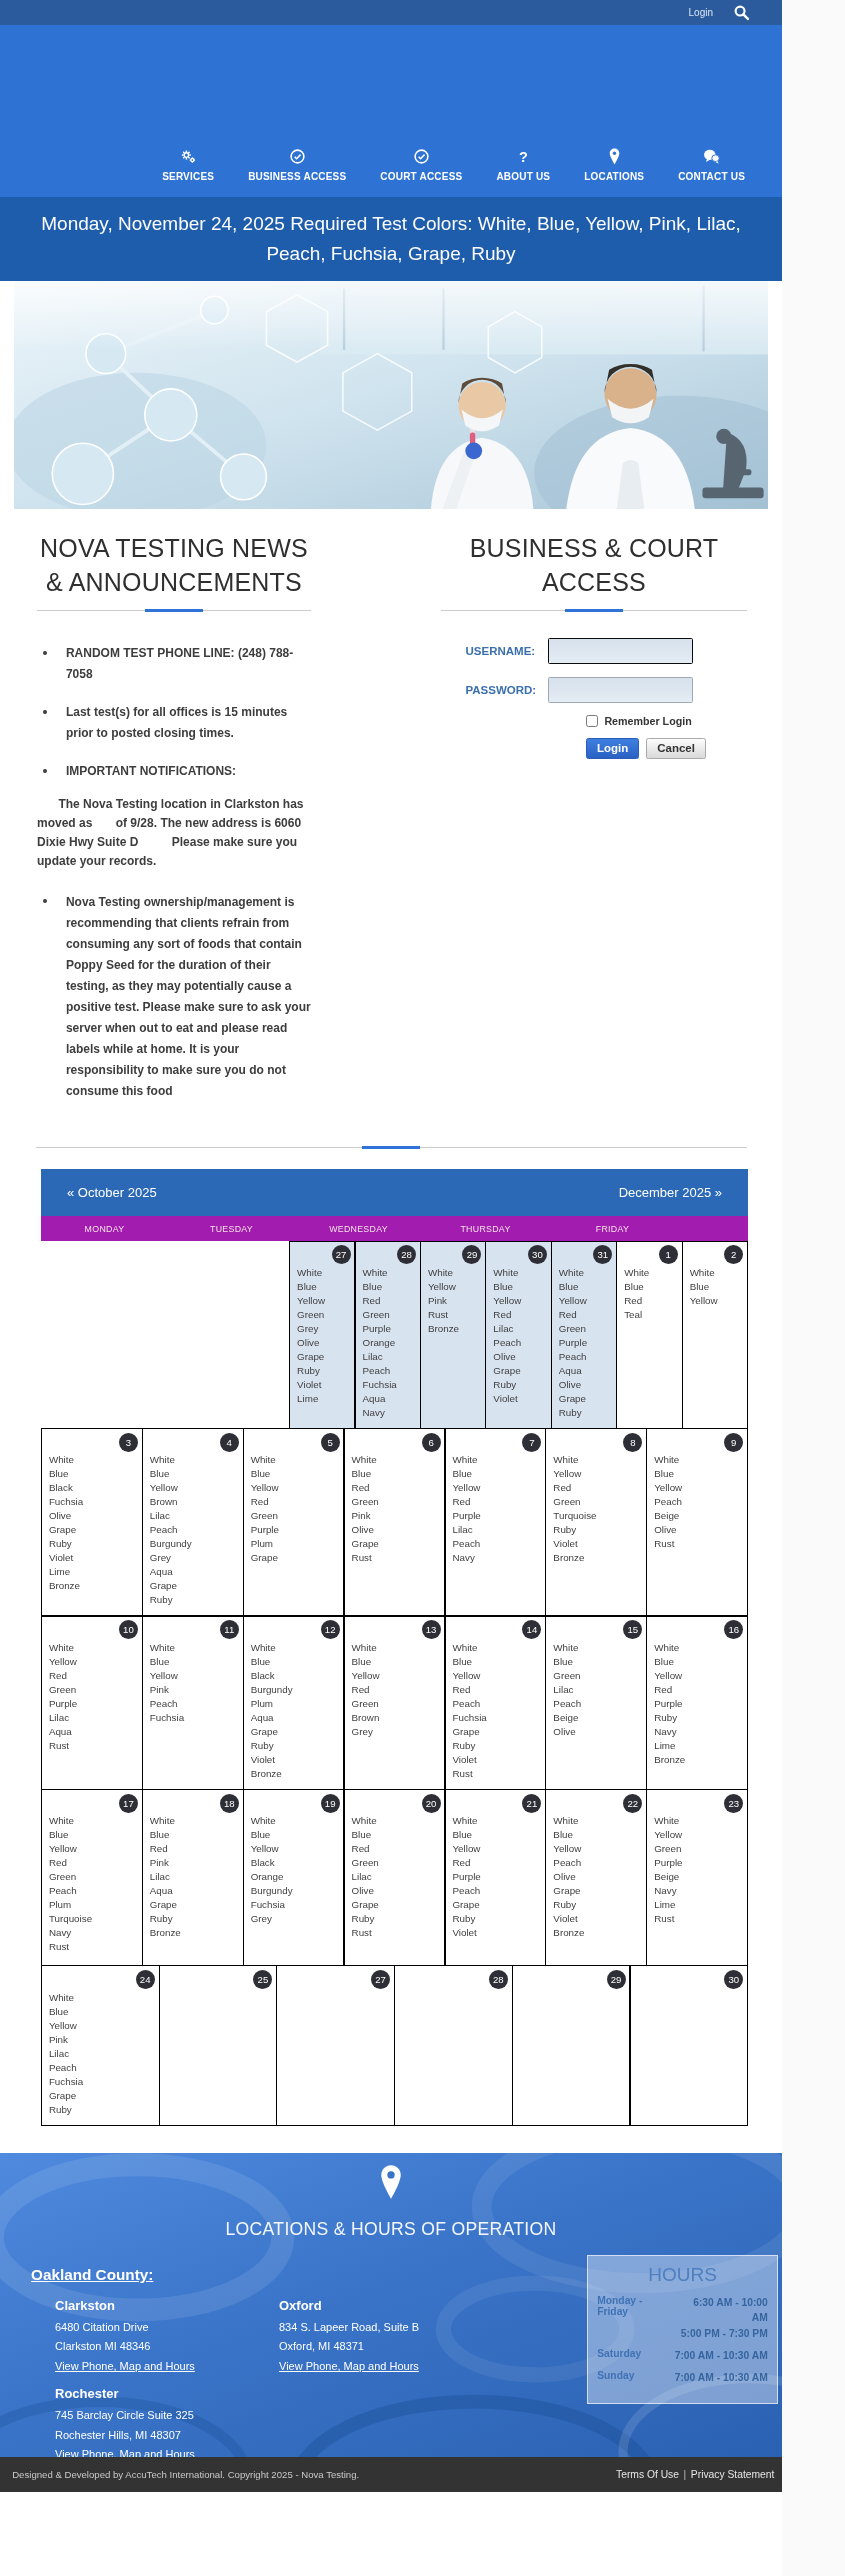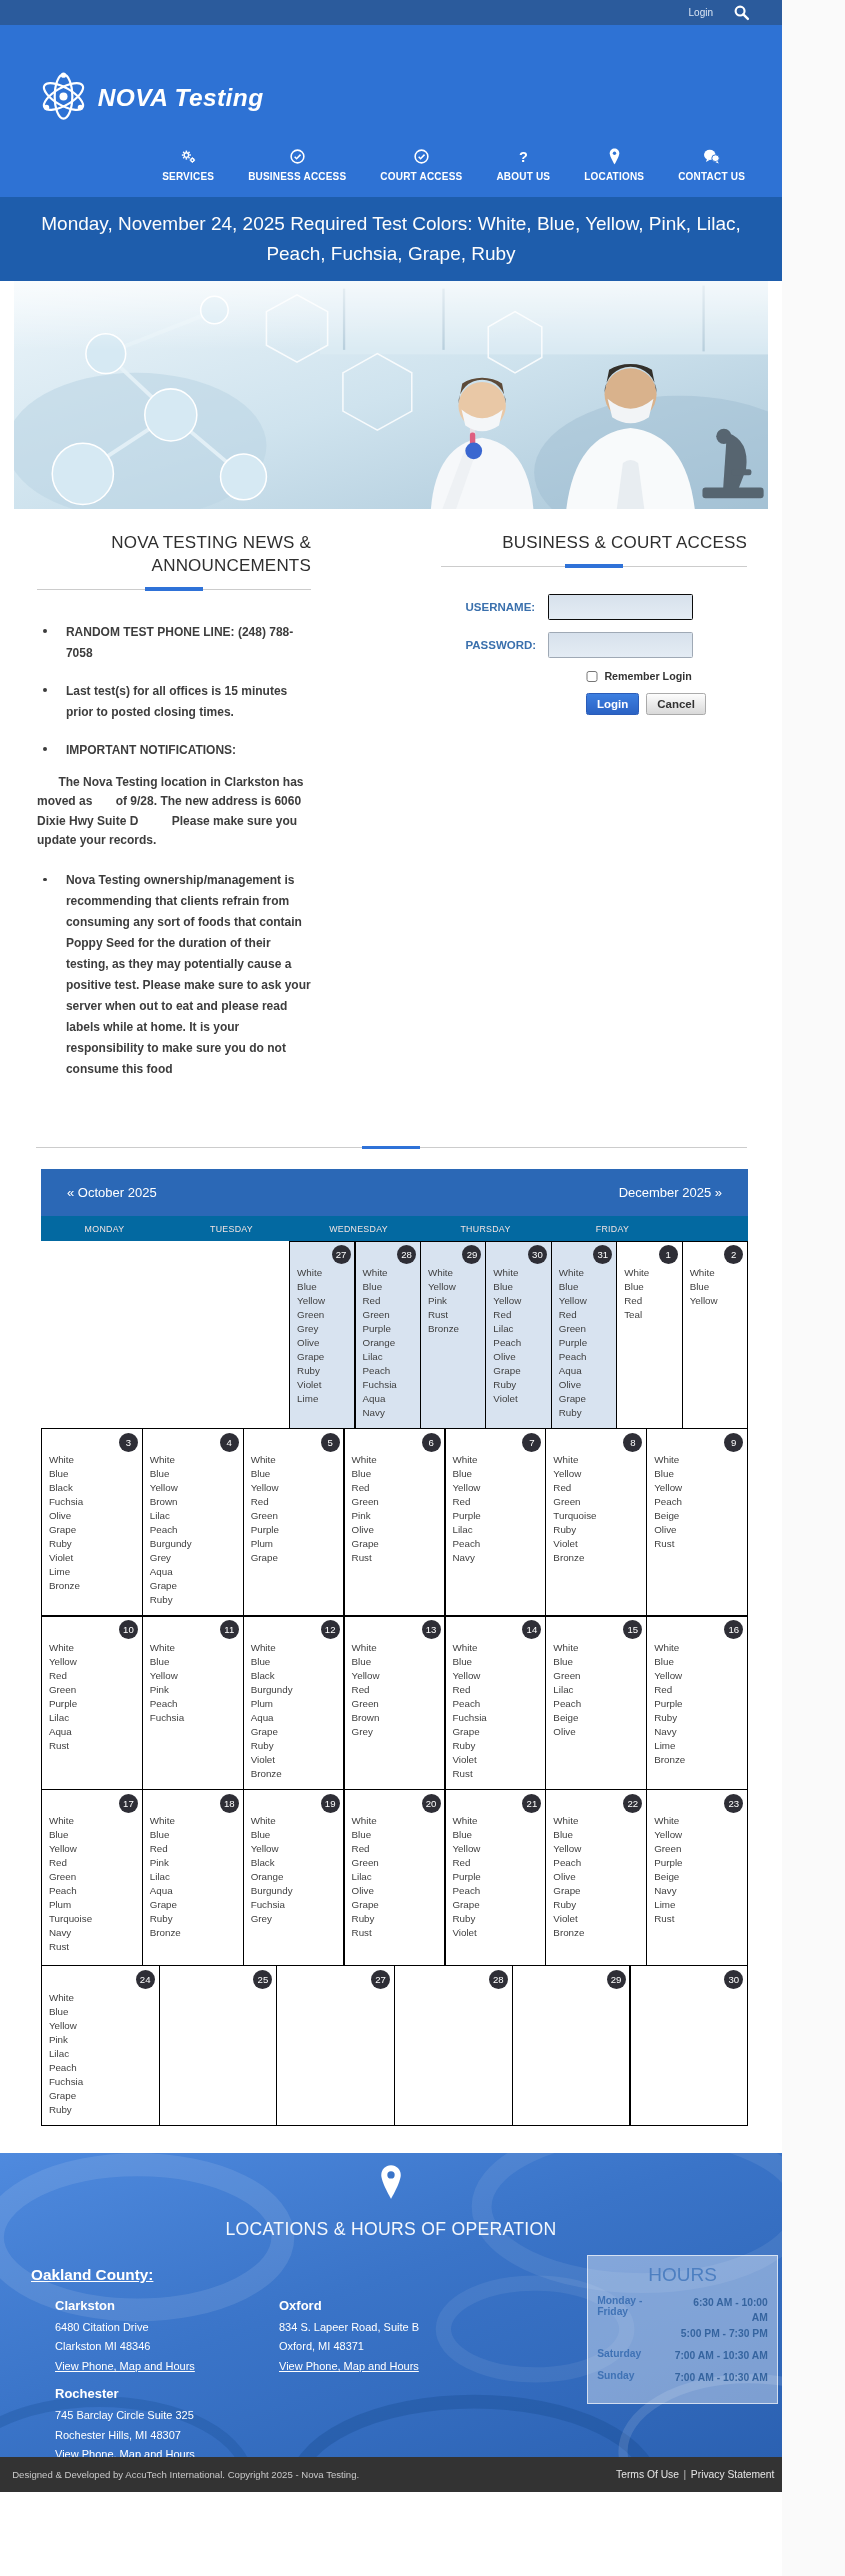"NOVA Testing" div.brand { html: <div> <span> <svg> <g> <ellipse></ellipse> <ellipse></ellipse> <ellipse></ellipse> </g> <circle></circle> <circle></circle> <circle></circle> <circle></circle> </svg> </span> <span>NOVA Testing</span> </div> -> none }
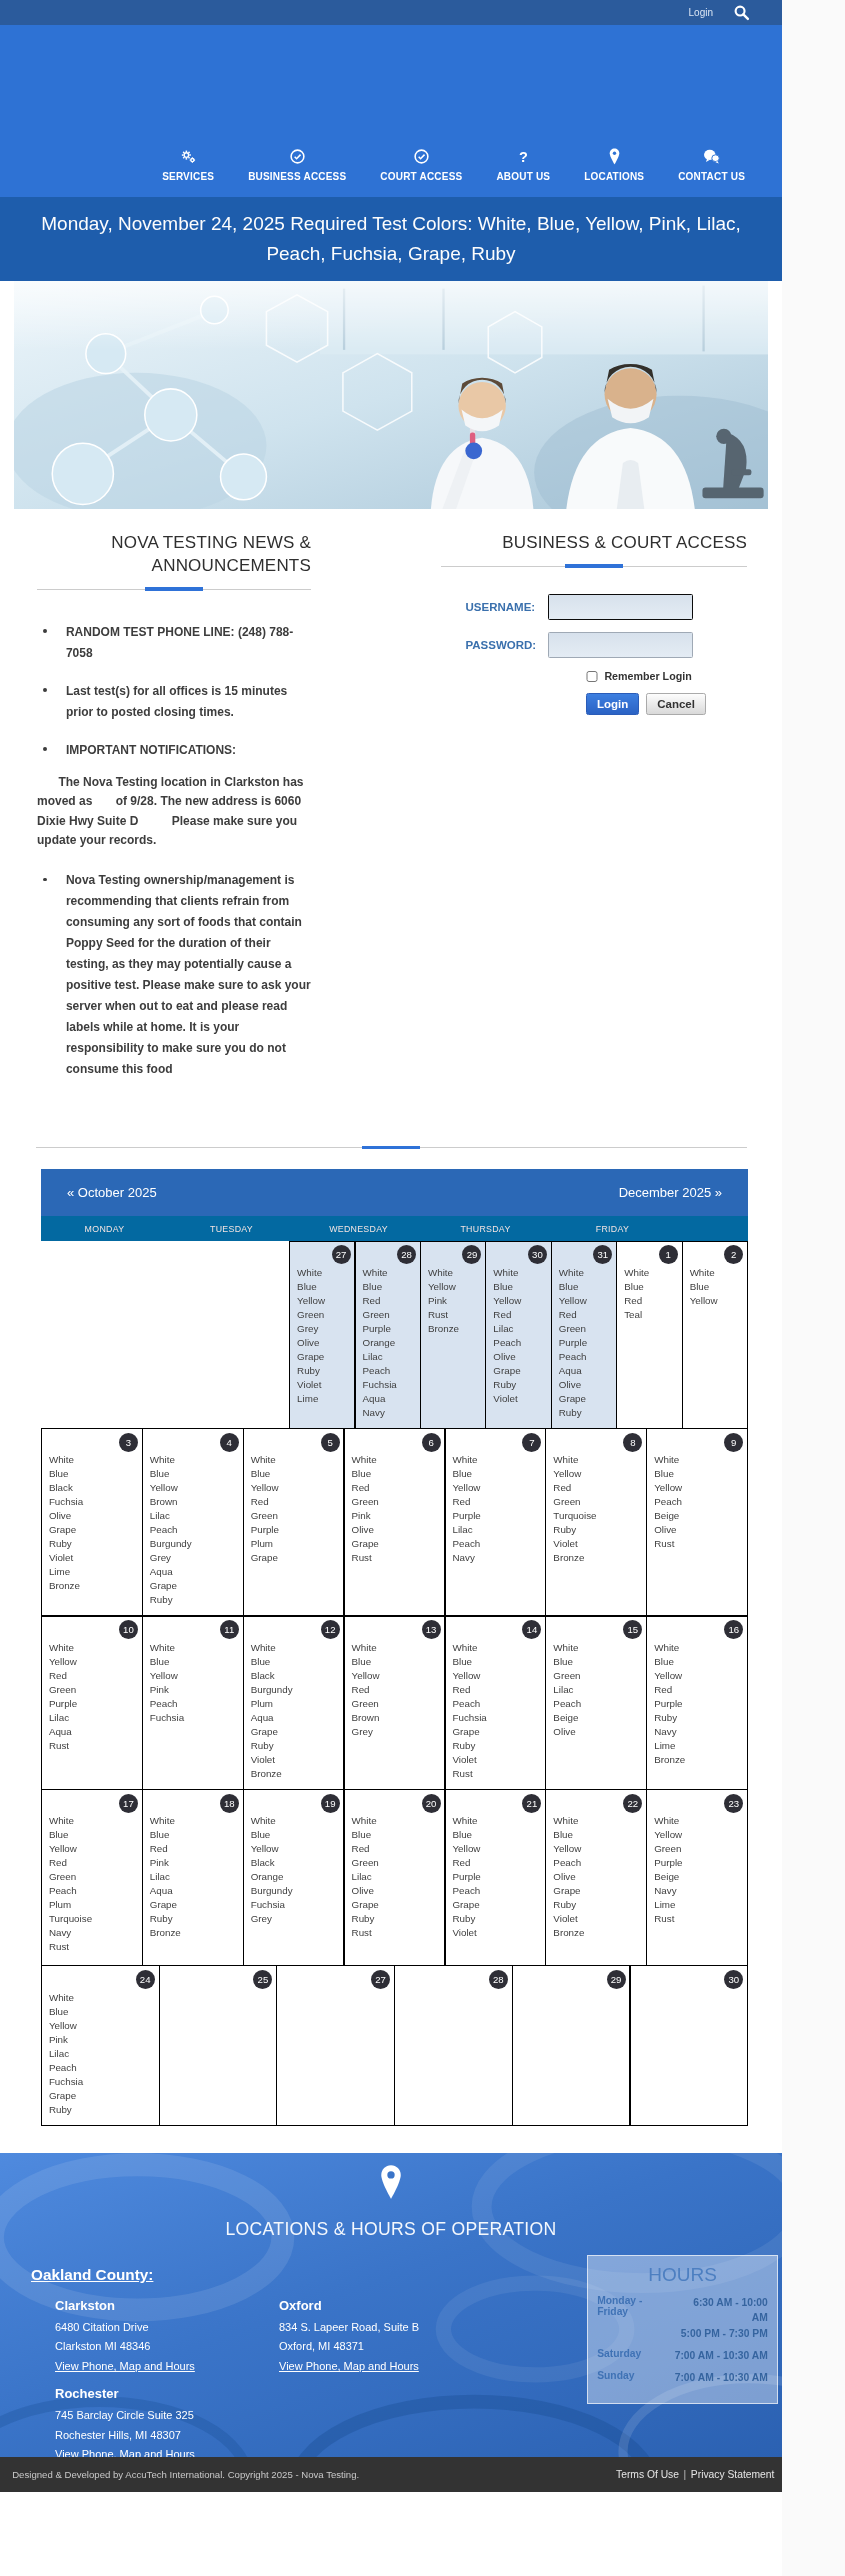"NOVA TESTING NEWS & ANNOUNCEMENTS" .section-title { font-size: 17px -> 25px; text-align: right -> center }
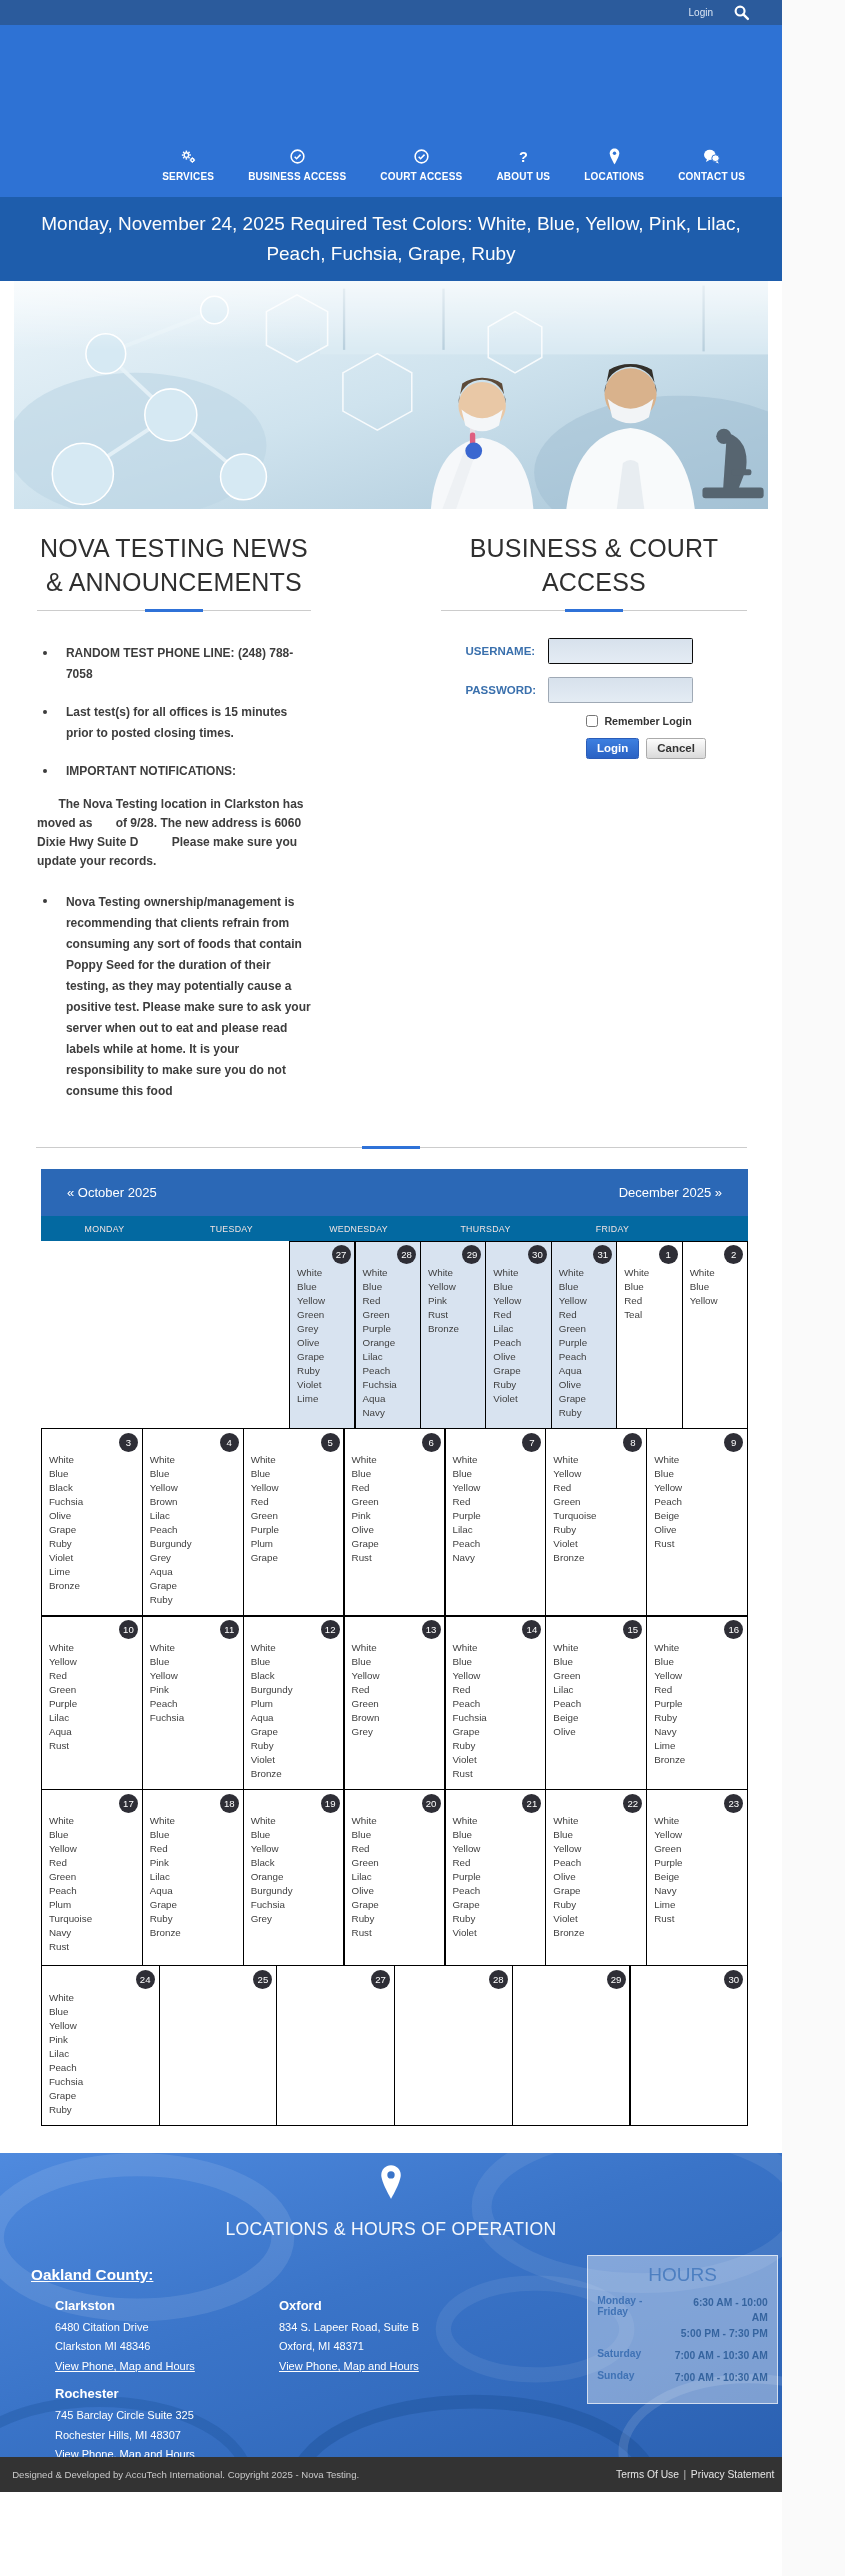"MONDAY" .cal-weekdays { background: #0369a1 -> #a21caf }
